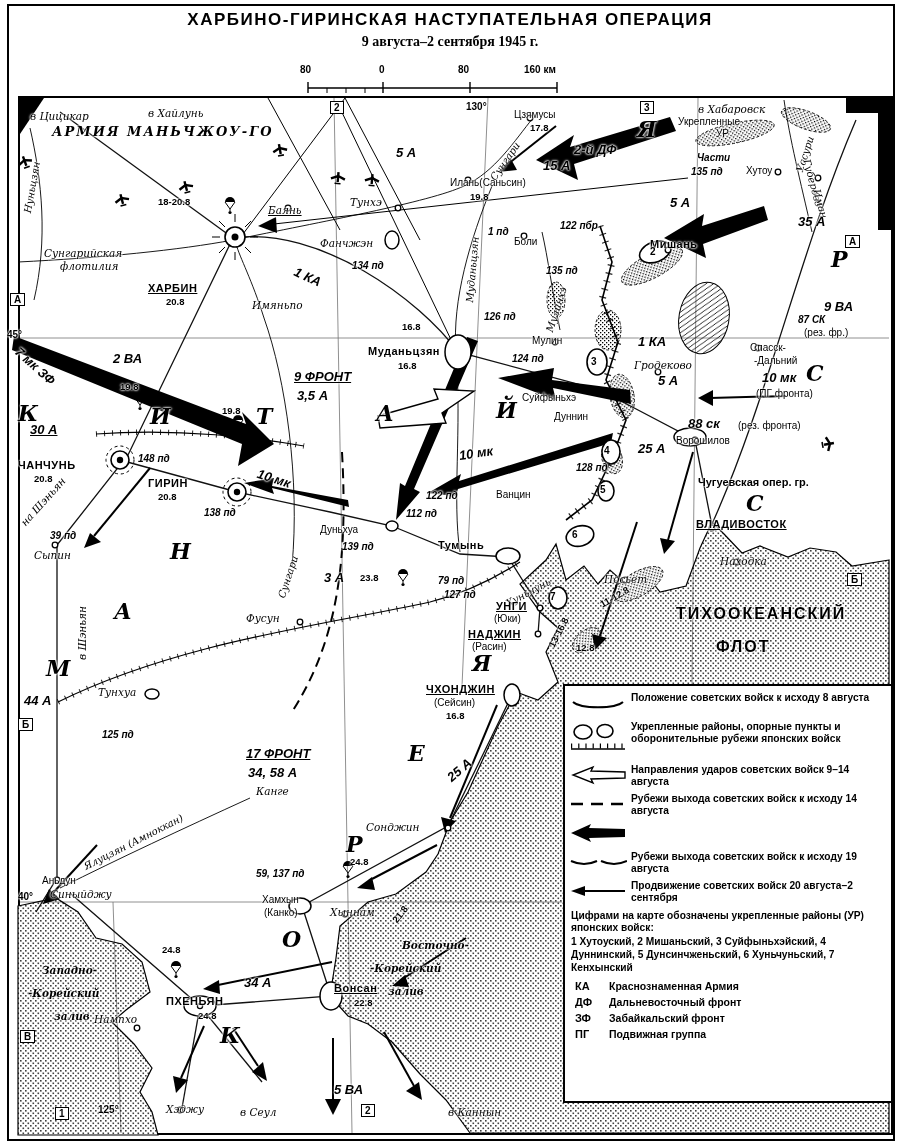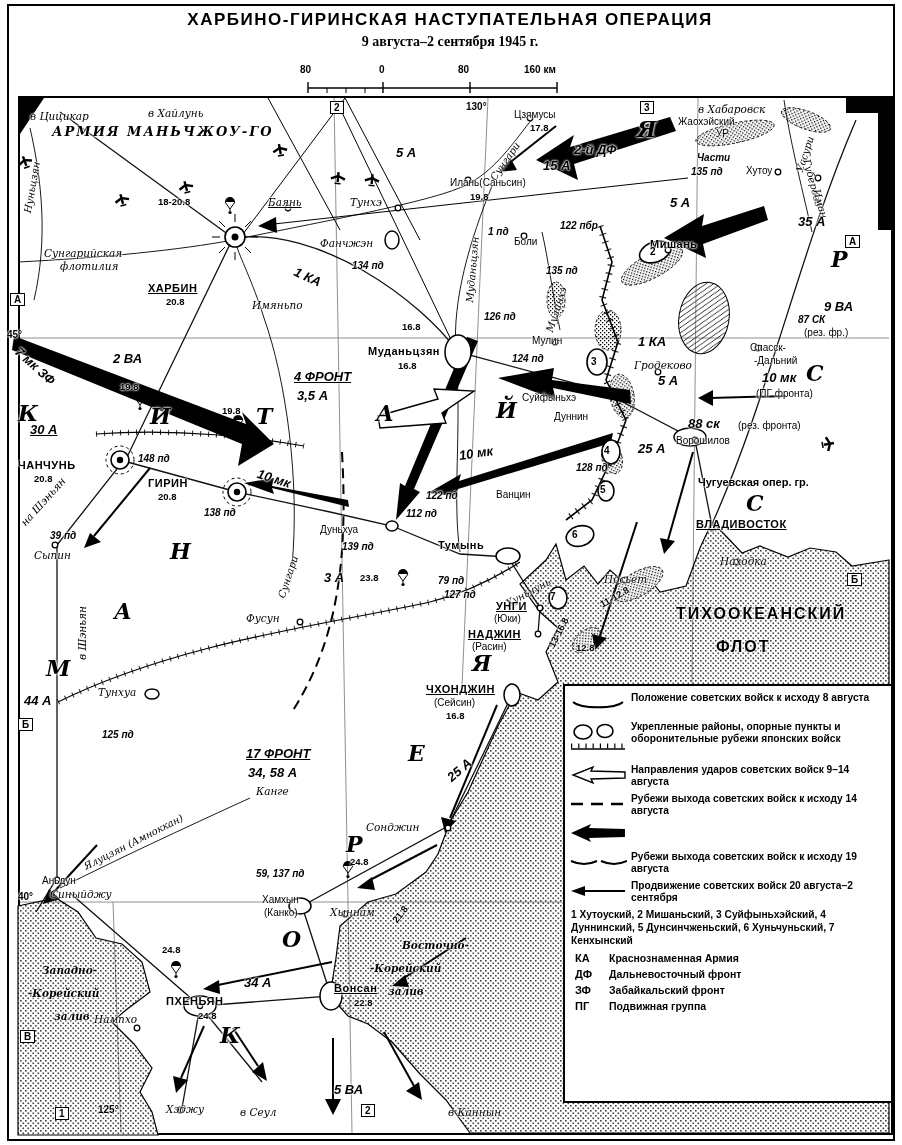"Жаохэйский" span.lbl { text: Жаохэйский -> Укрепленные }
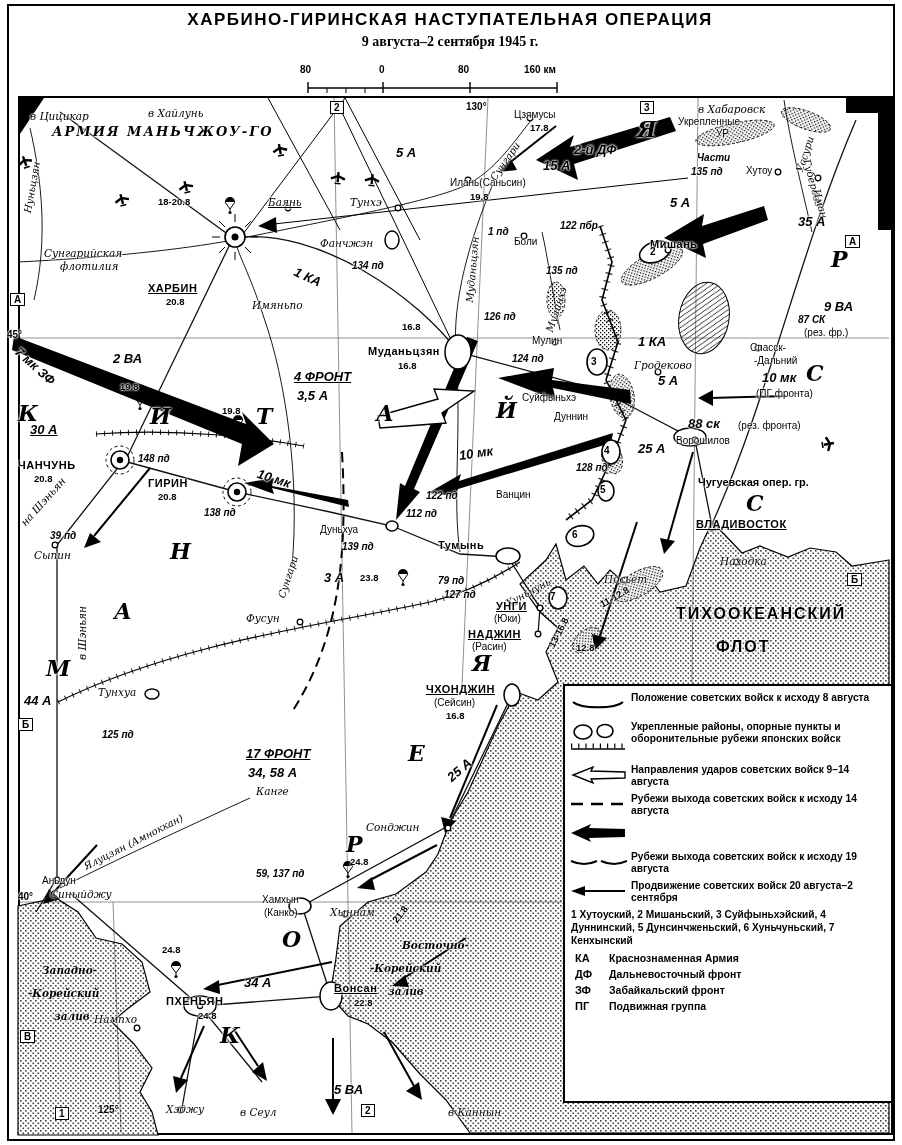"Баянь" span.lbl { top: 196px -> 204px }
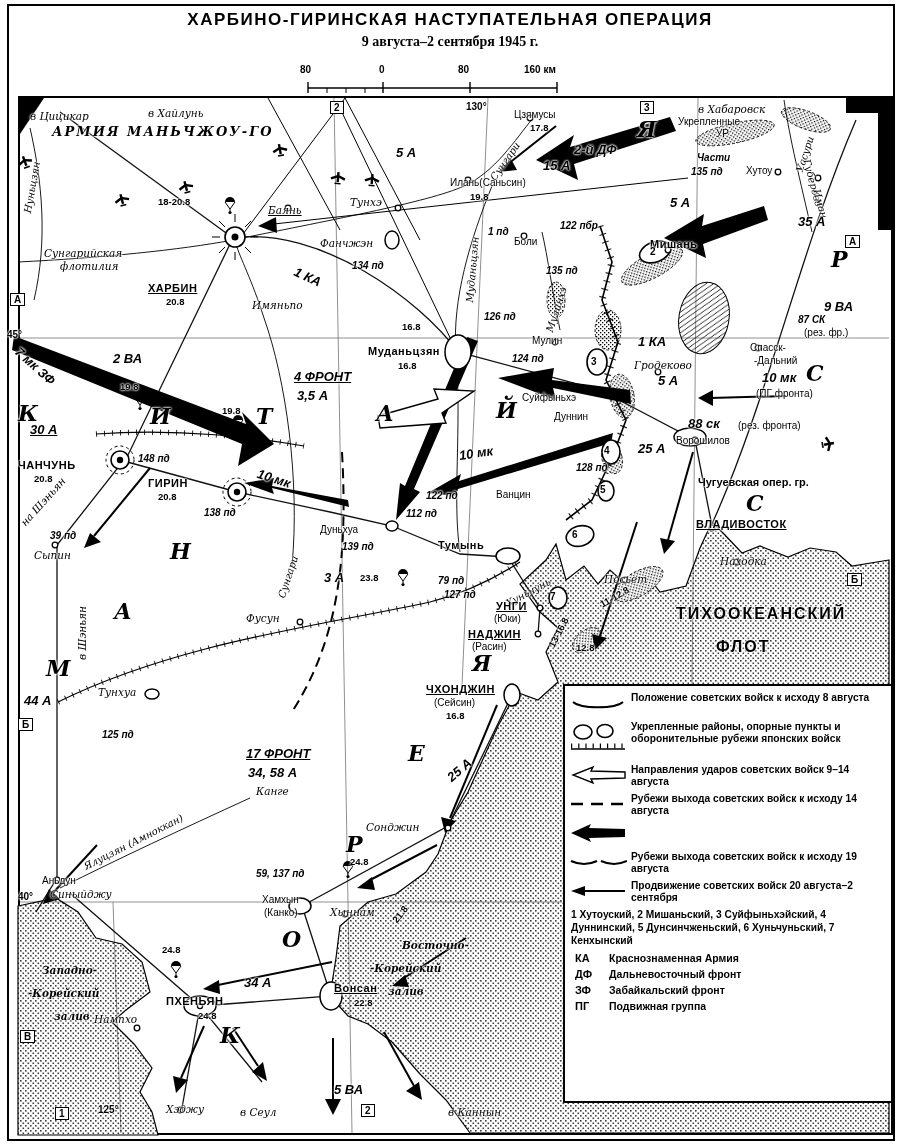"4 ФРОНТ" span.lbl { text: 4 -> 9 }
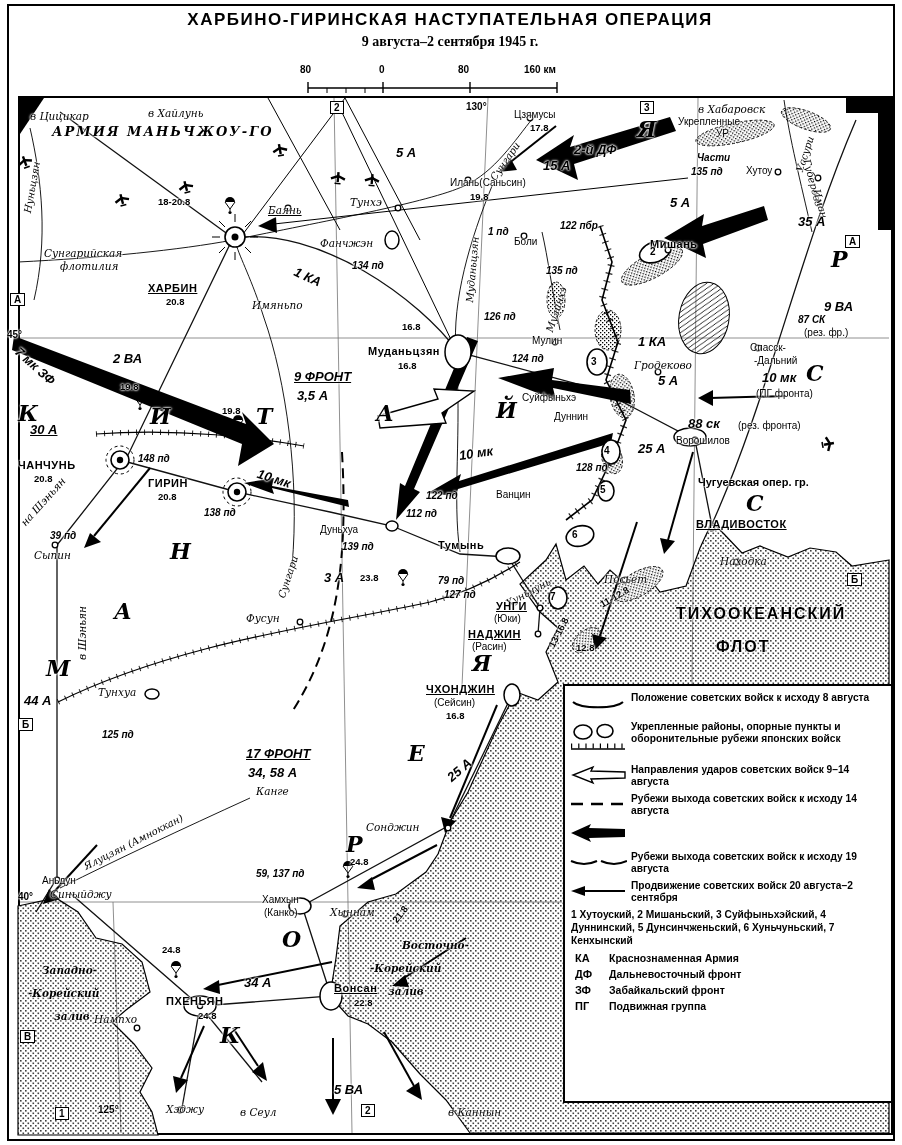"Цифрами на карте обозначены укрепленные" div.lg-note { html: none -> <div>Цифрами на карте обозначены укрепленные районы (УР) японских войск:</div> }
